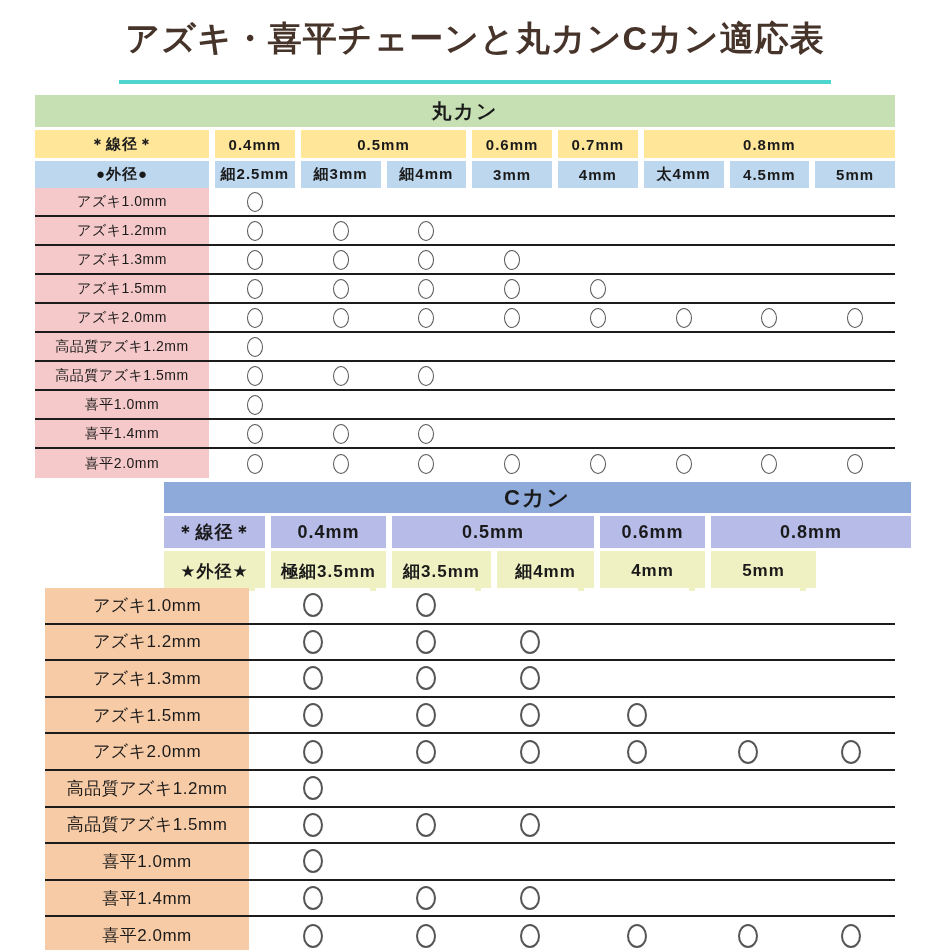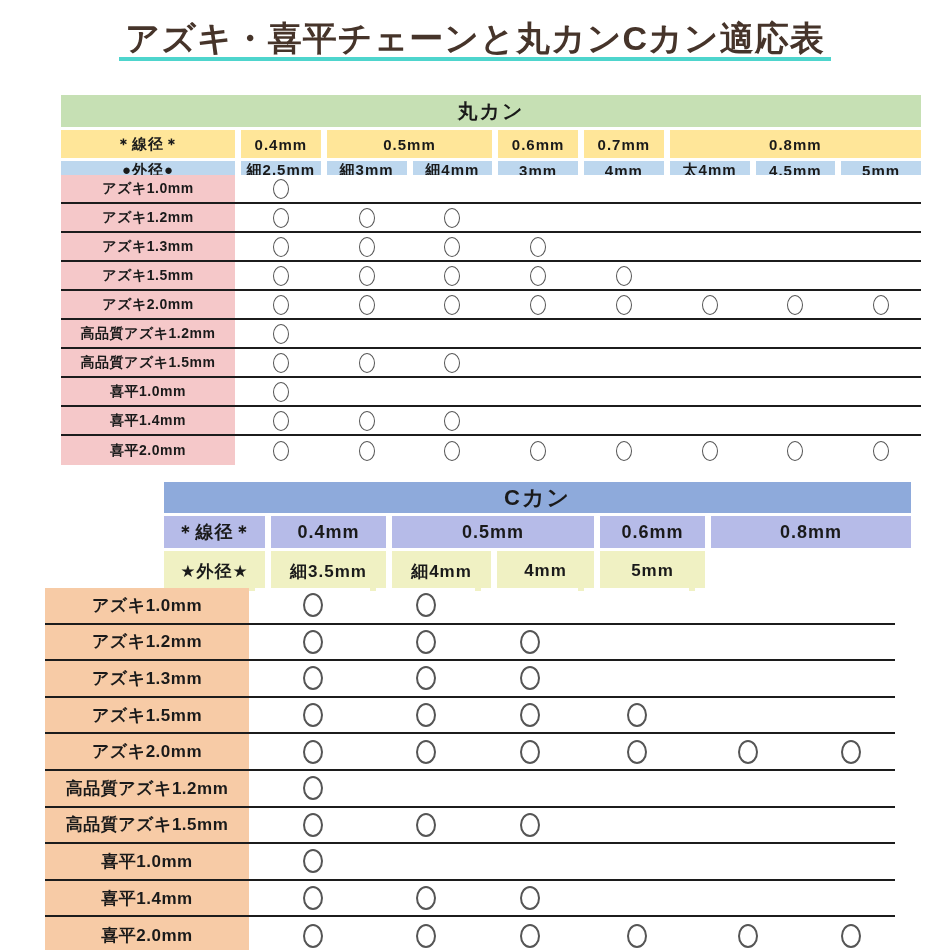"アズキ・喜平チェーンと丸カンCカン適応表" .title { padding: 0 6px 0 6px -> 0 6px 23px 6px }
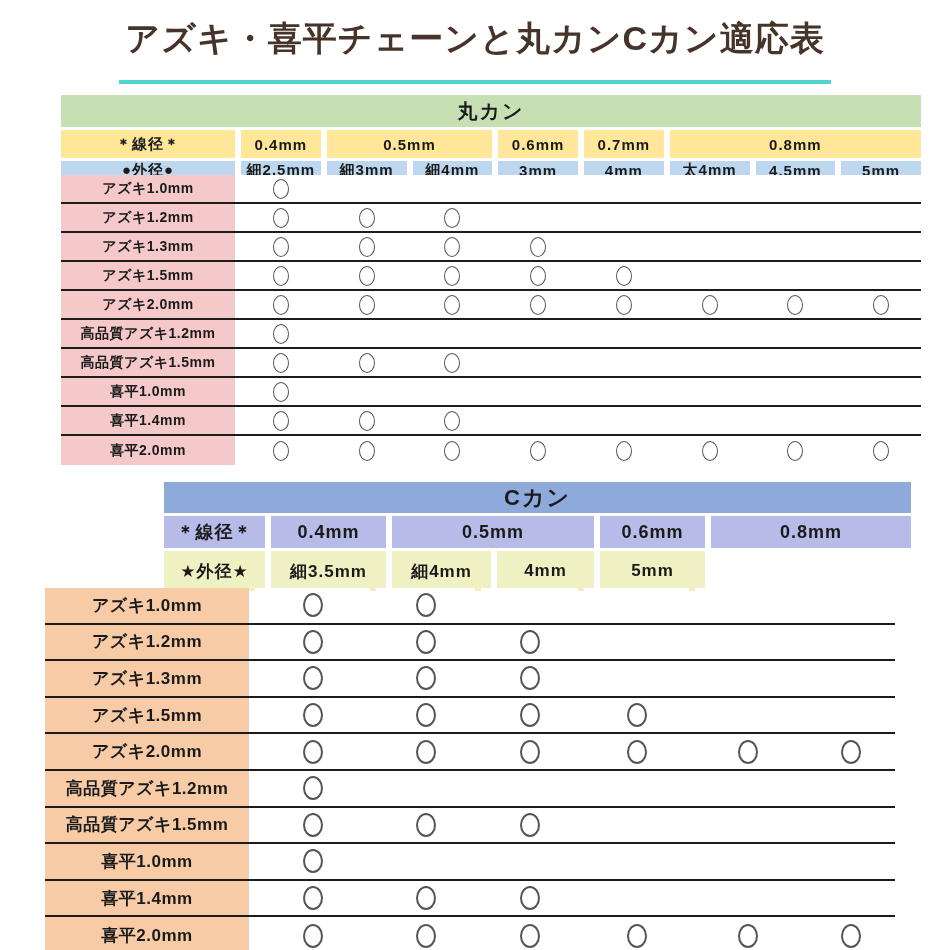"丸カン" .t1 { left: 61px -> 35px }
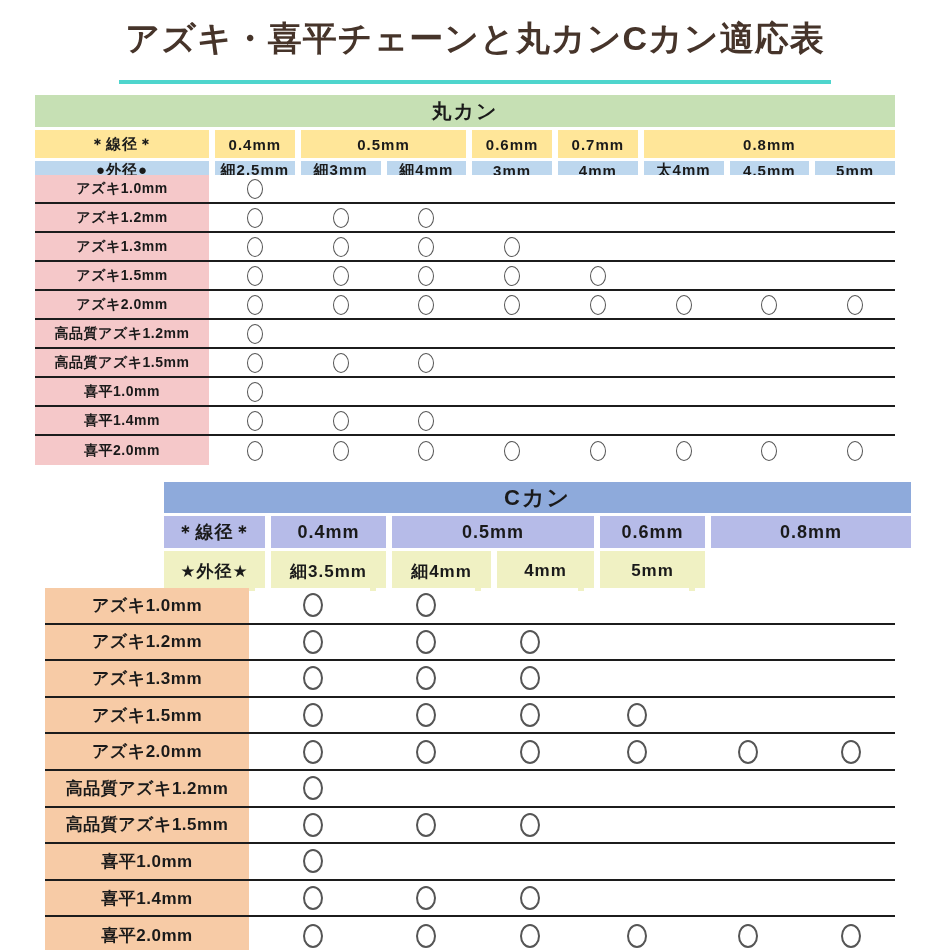"●外径●" .t1-outer { height: 14px -> 27px }
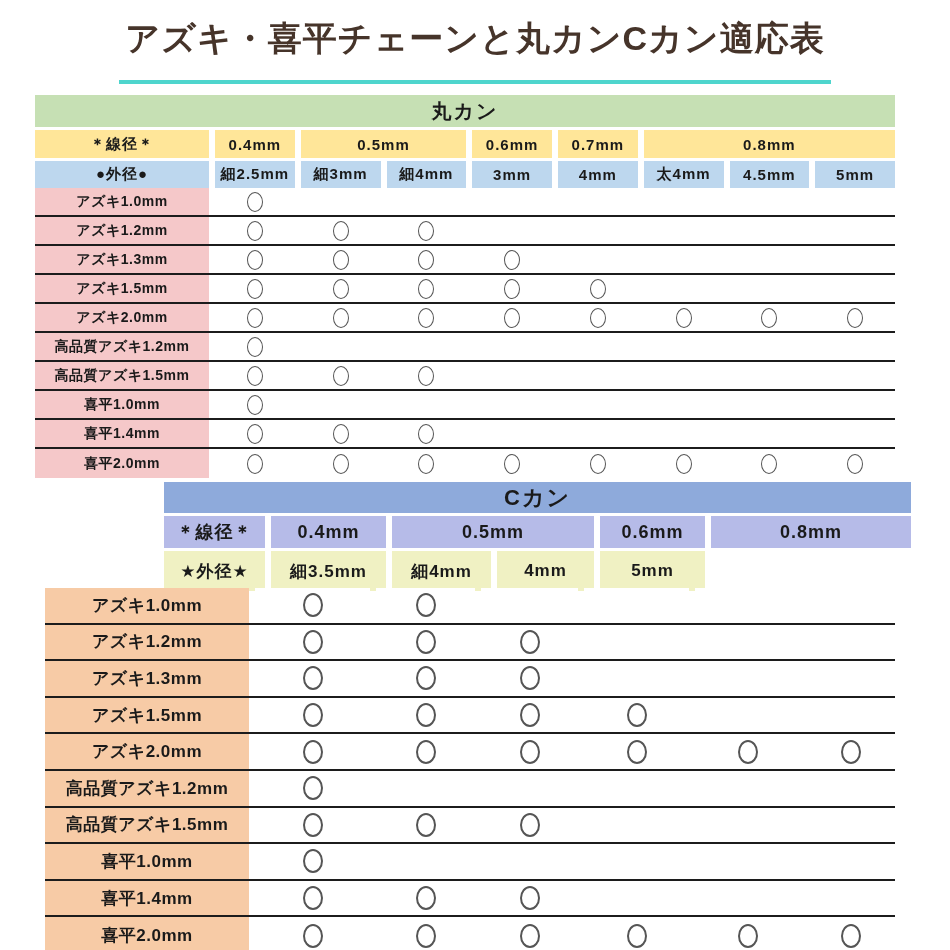"アズキ1.0mm" .drow .rlabel { font-weight: bold -> normal }
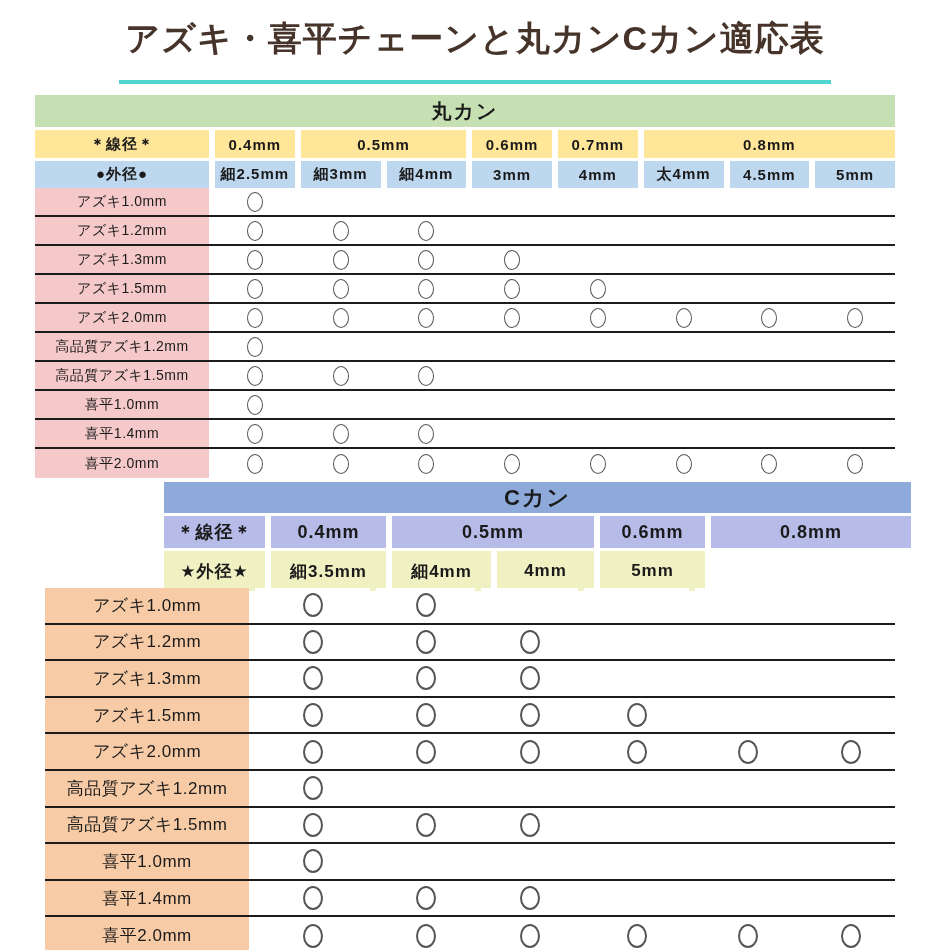"極細3.5mm" div.hcell { html: none -> <div>極細3.5mm</div> }
